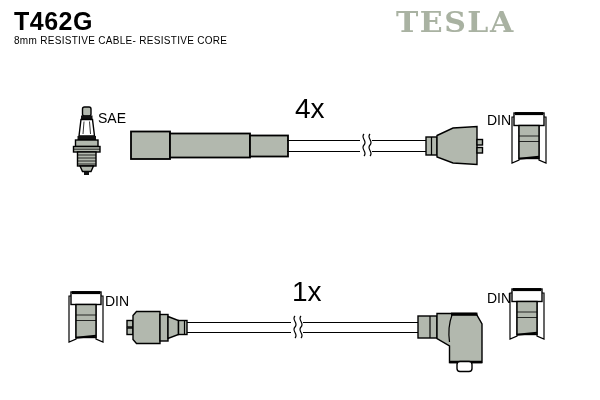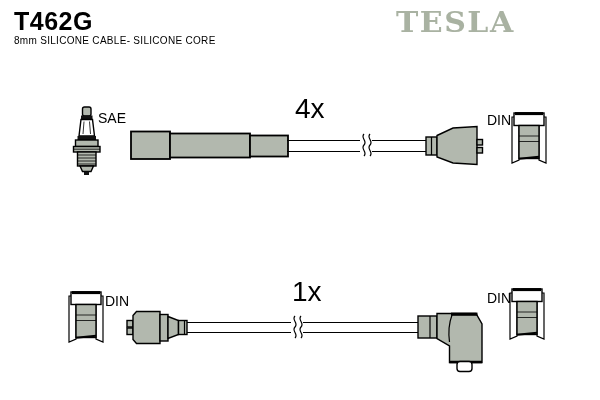"8mm SILICONE CABLE- SILICONE CORE" div.abs { text: SILICONE CABLE- SILICONE -> RESISTIVE CABLE- RESISTIVE }
